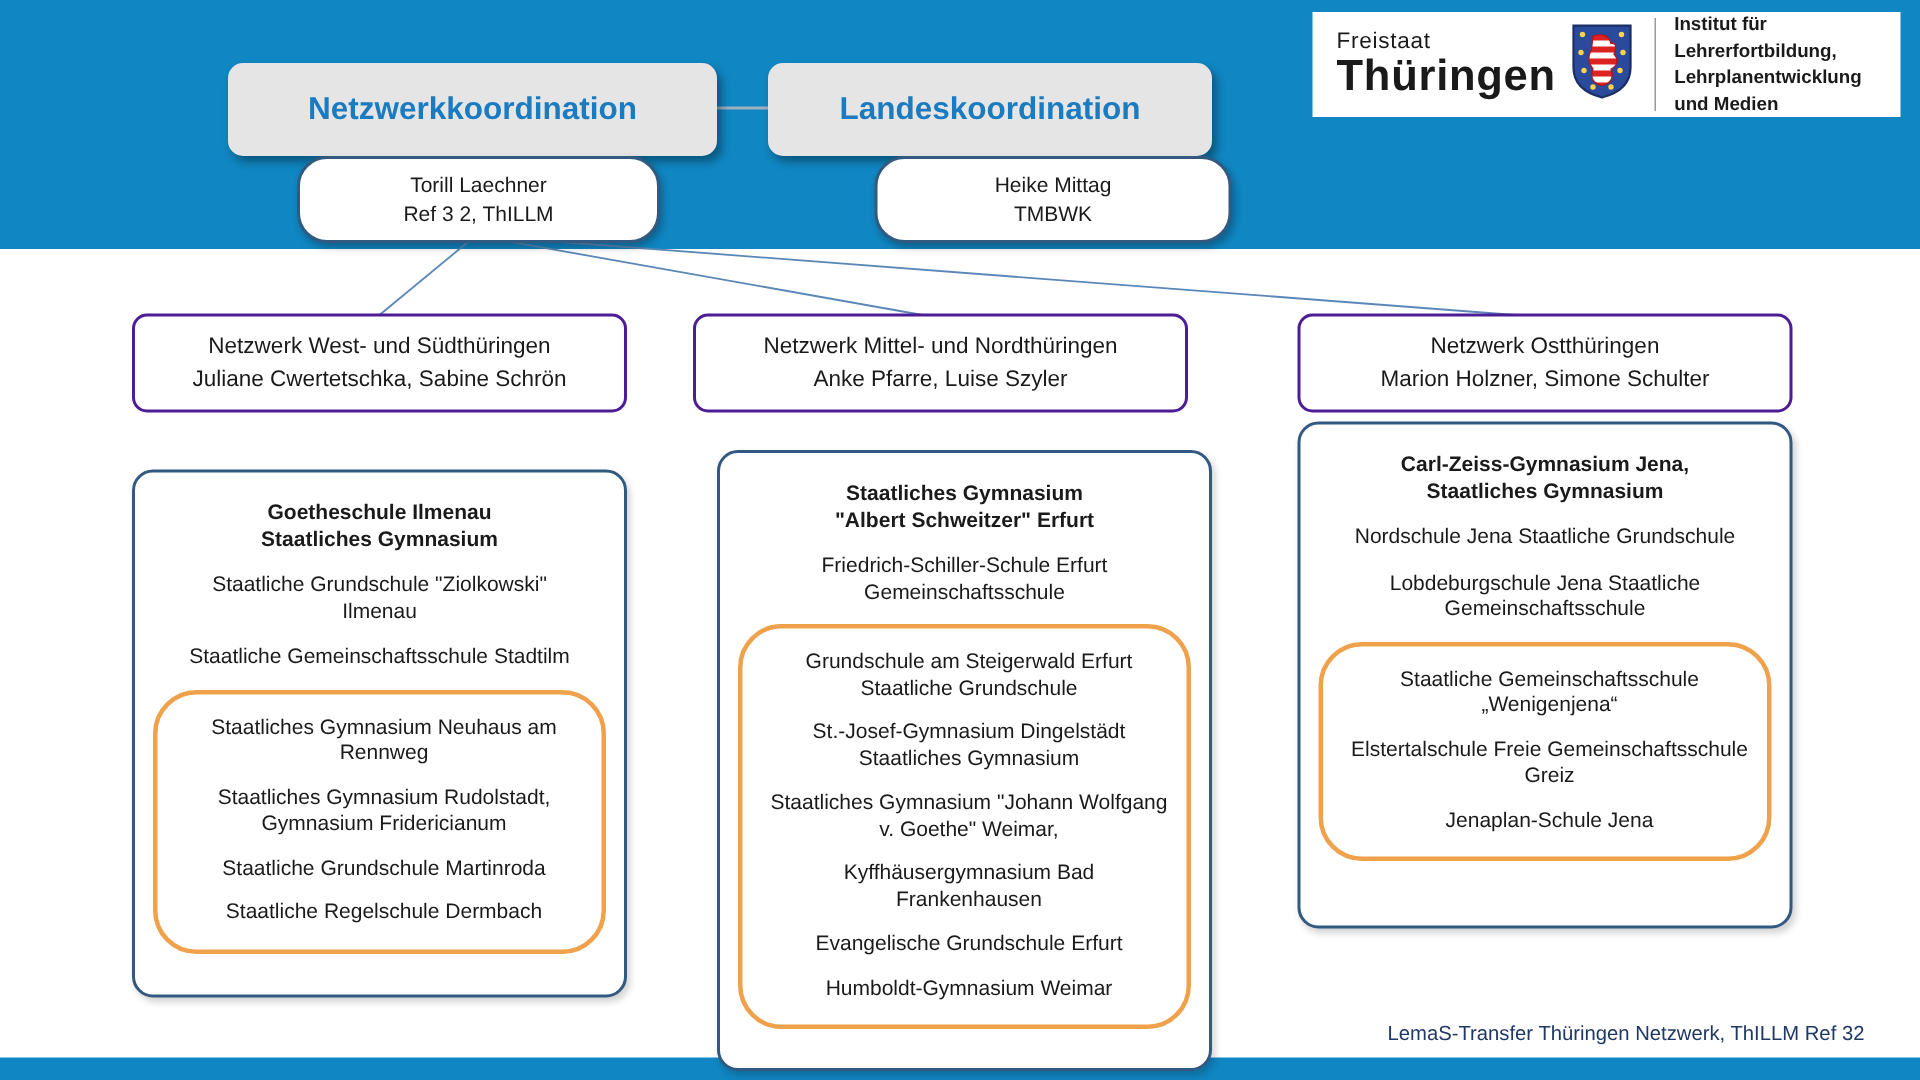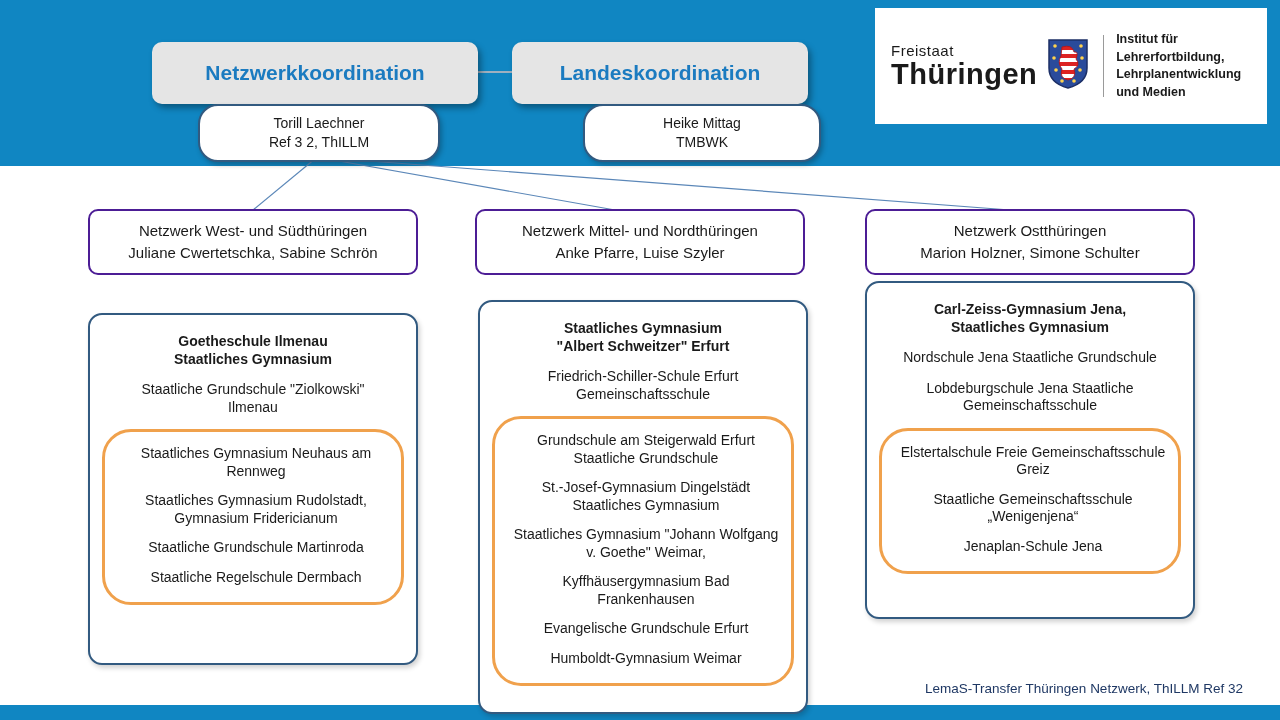"Freistaat" .logo-panel { height: 116px -> 70px }
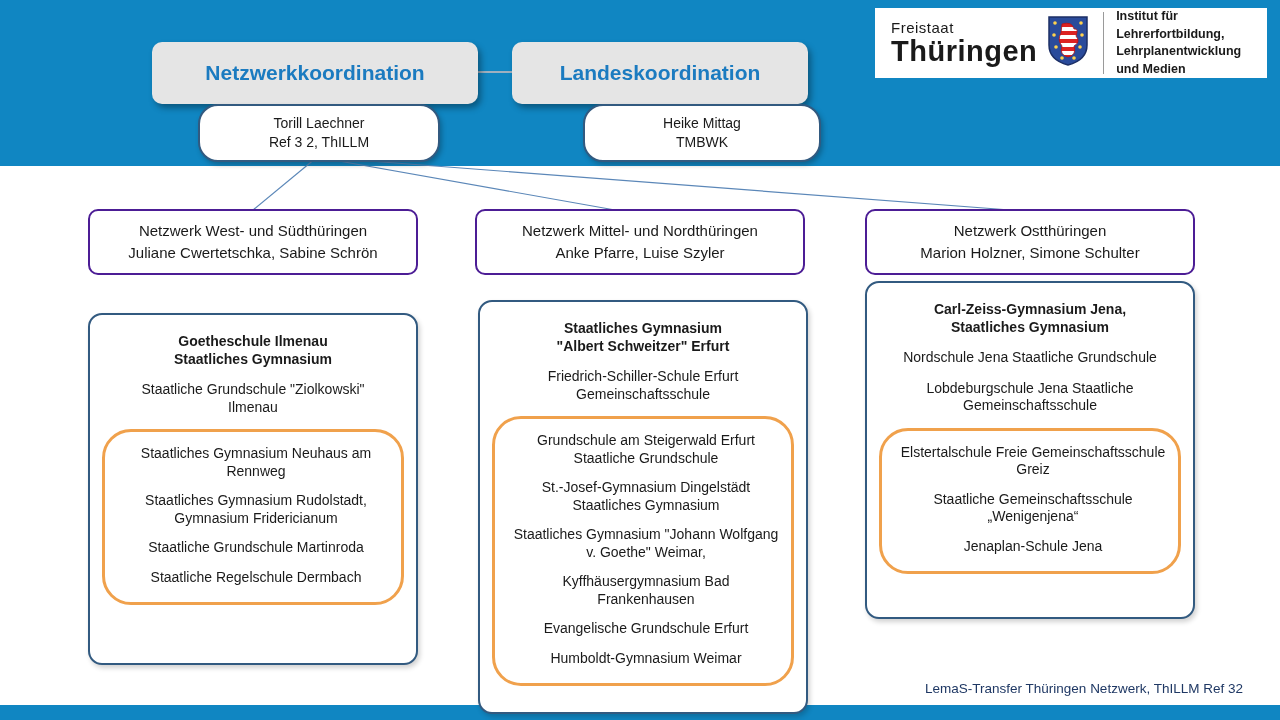"Netzwerk Mittel- und Nordthüringen" .network-box.n2 { left: 475px -> 462px }
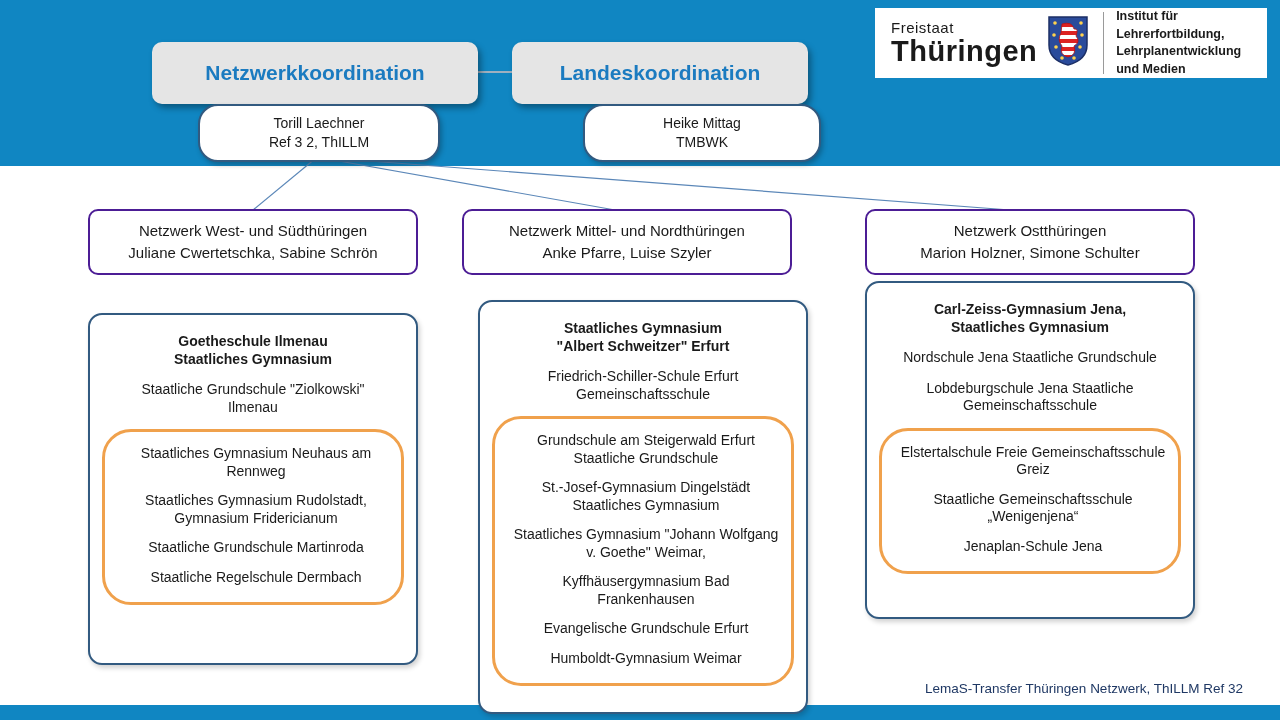"Staatliche Gemeinschaftsschule Stadtilm" div.school-item { html: none -> <div>Staatliche Gemeinschaftsschule Stadtilm</div> }
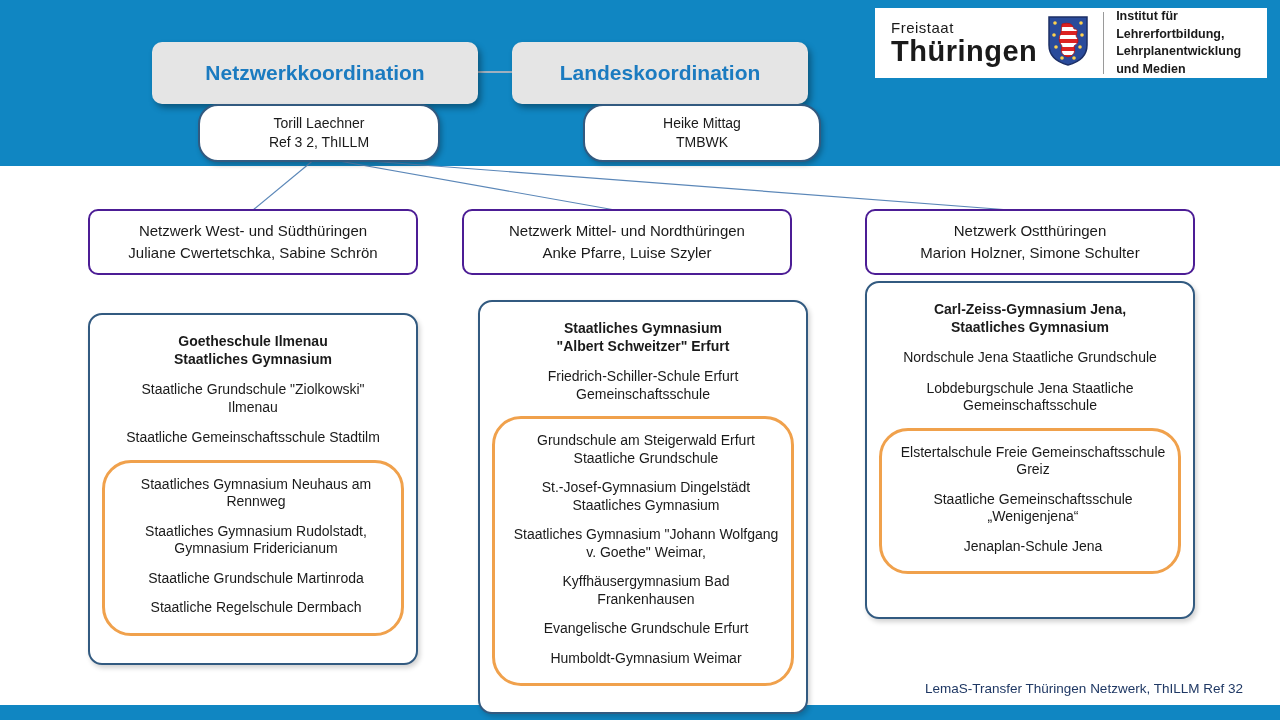"Elstertalschule Freie" div.school-item { order: before "Staatliche Gemeinschaftsschule" -> after "Staatliche Gemeinschaftsschule" }
